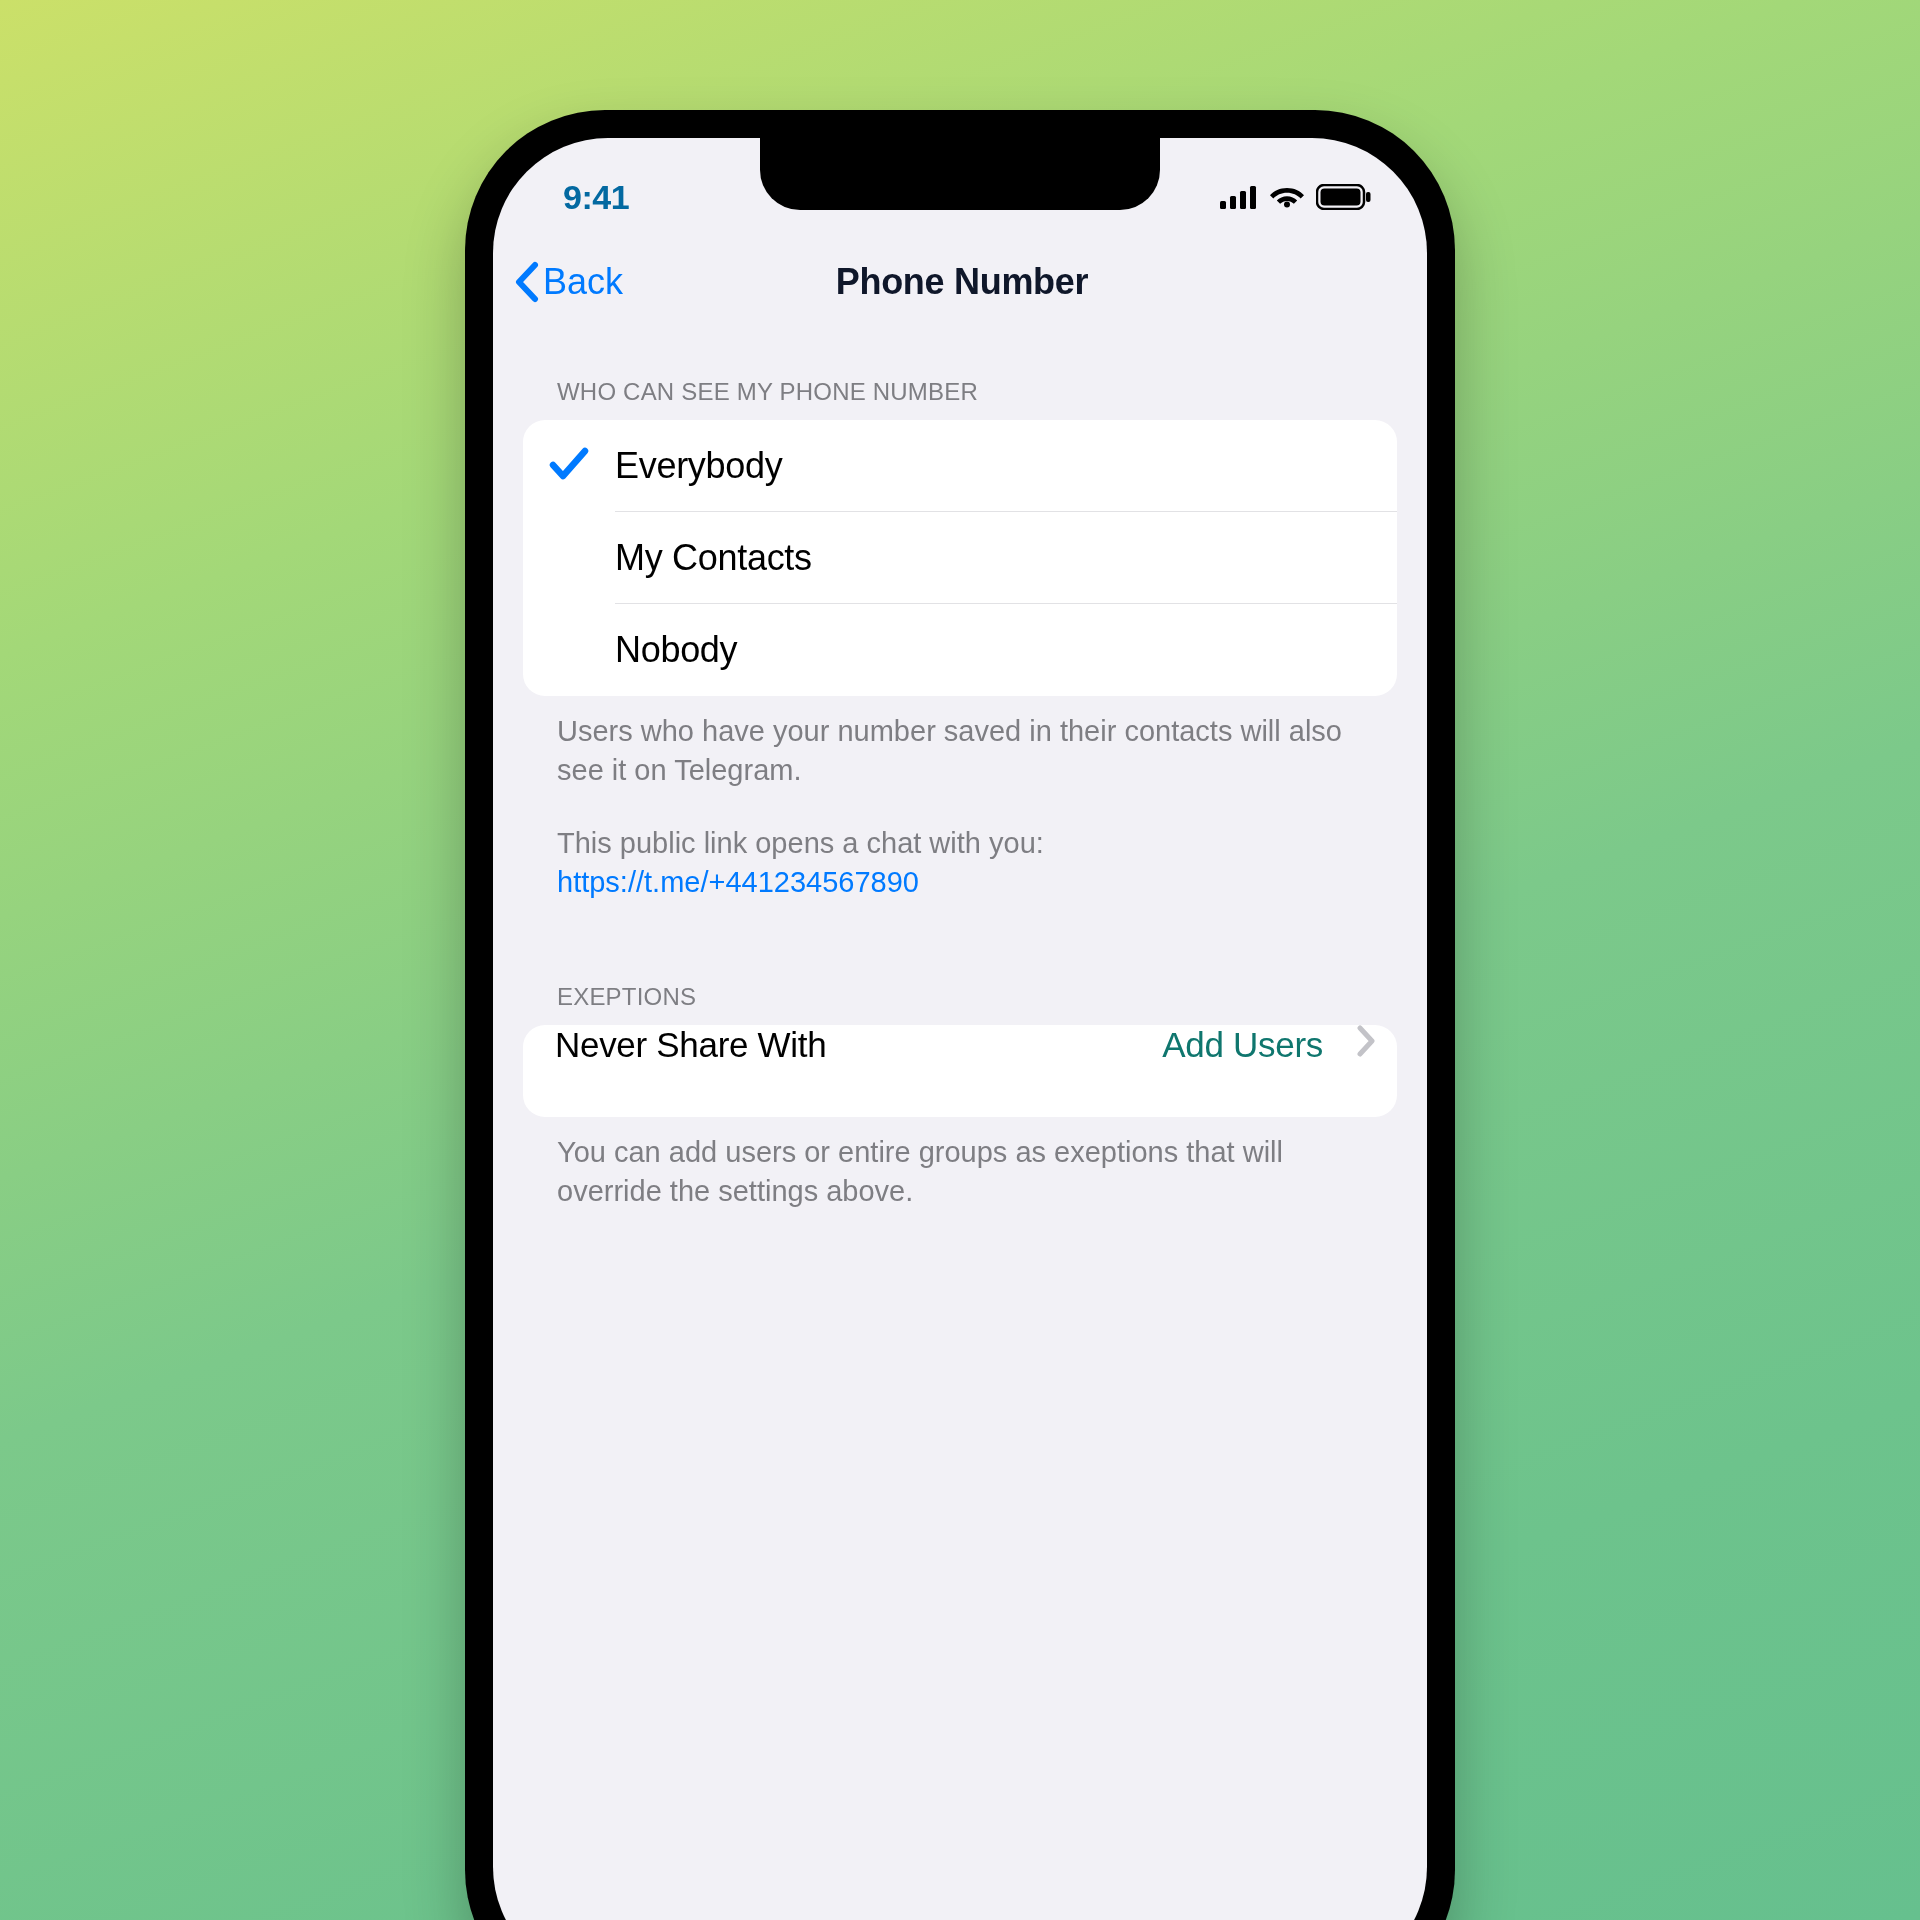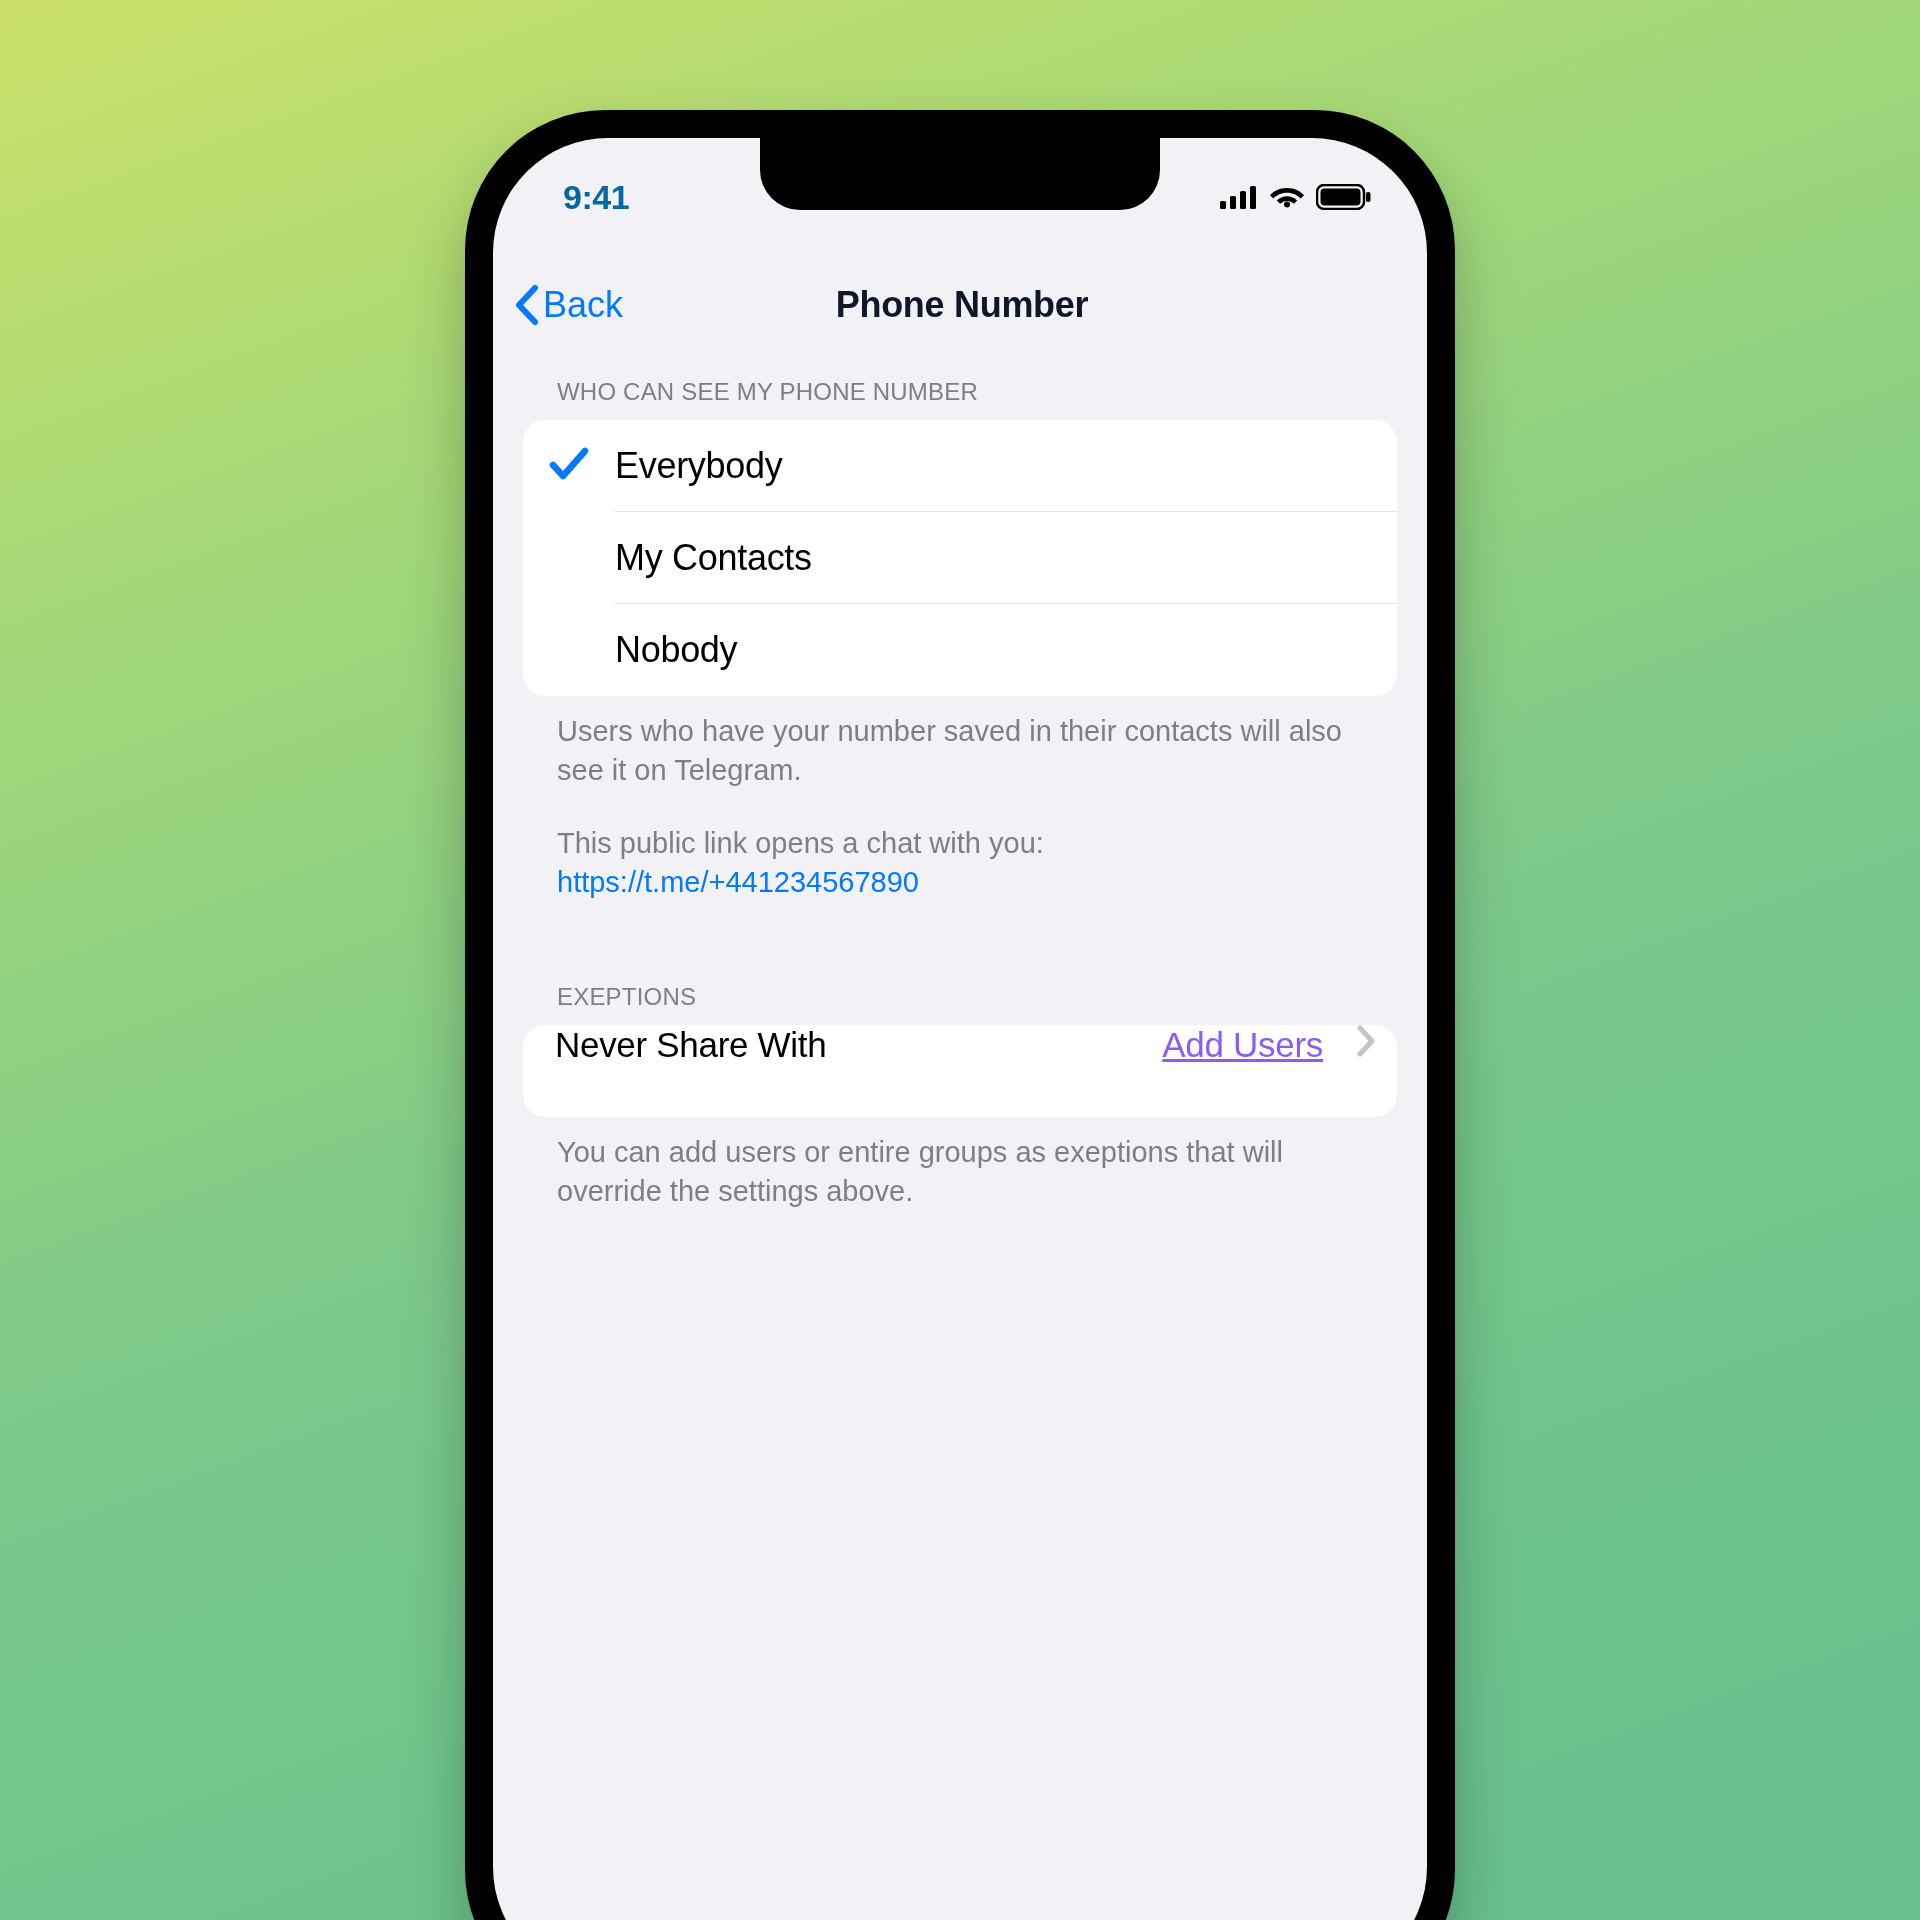"Back" .nav-bar { align-items: flex-end -> center }
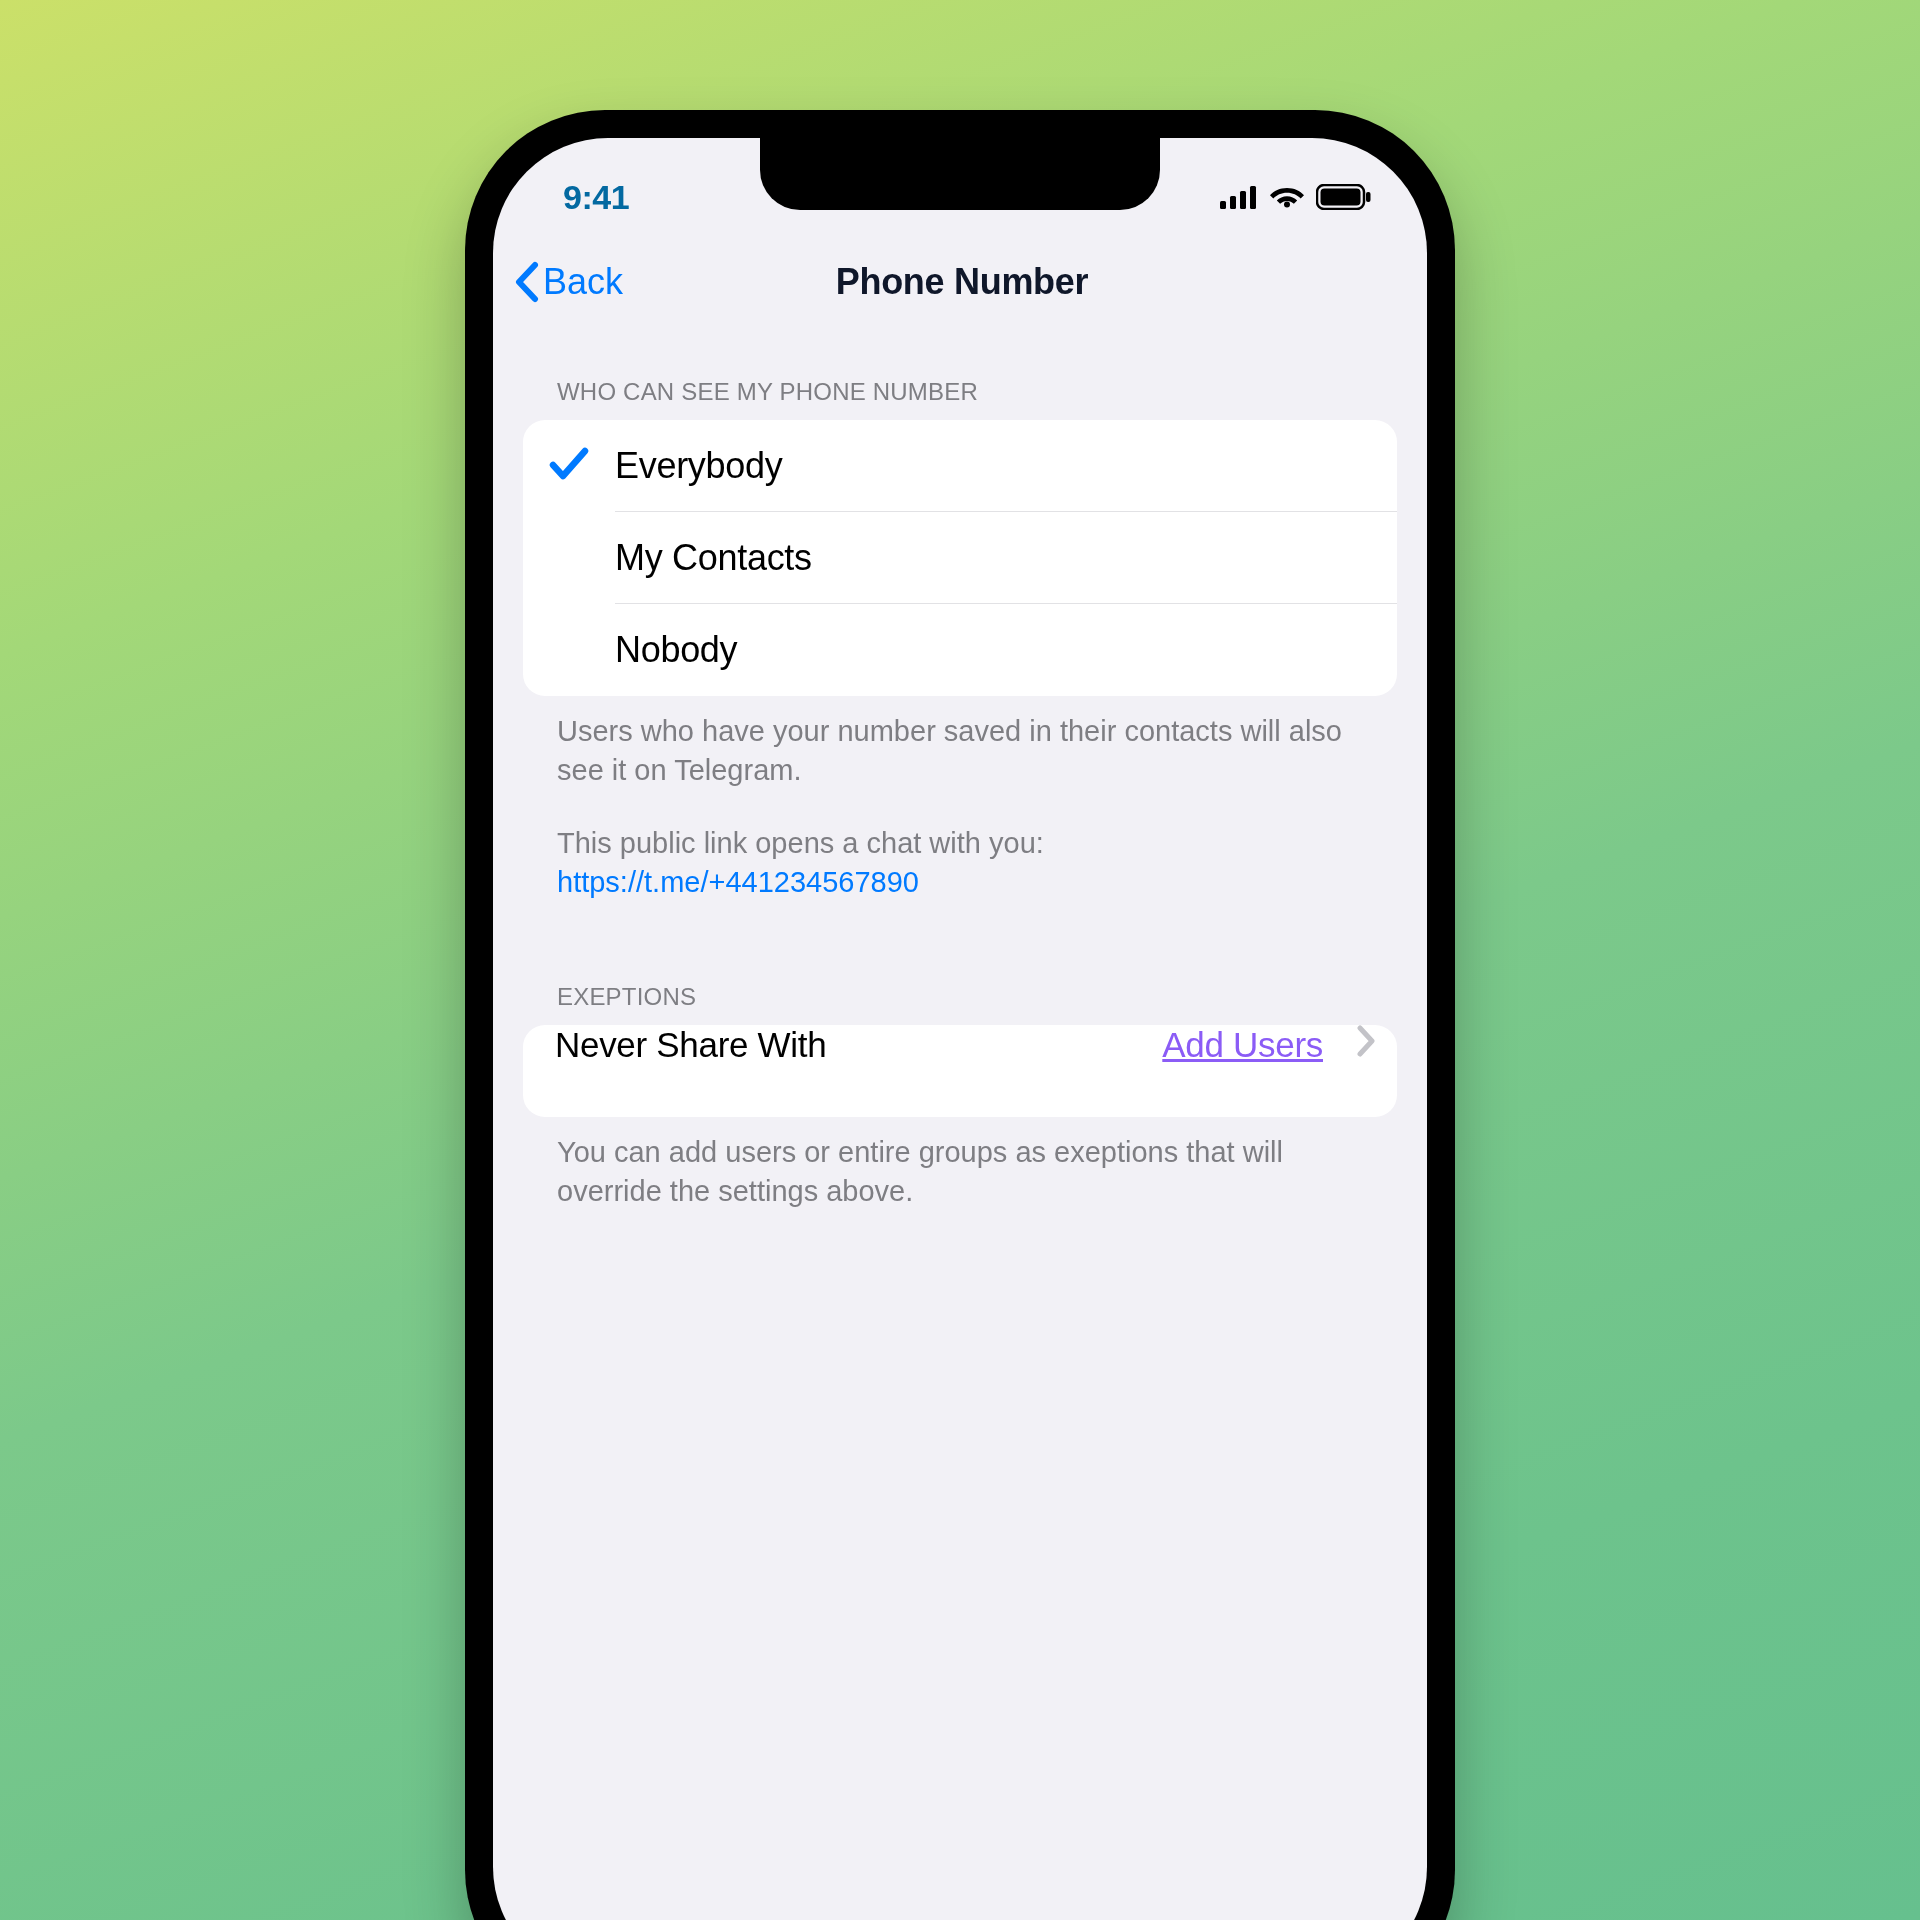"Add Users" .ex-row .ex-value { color: #8b5cf6 -> #0f766e; text-decoration: underline -> none }
